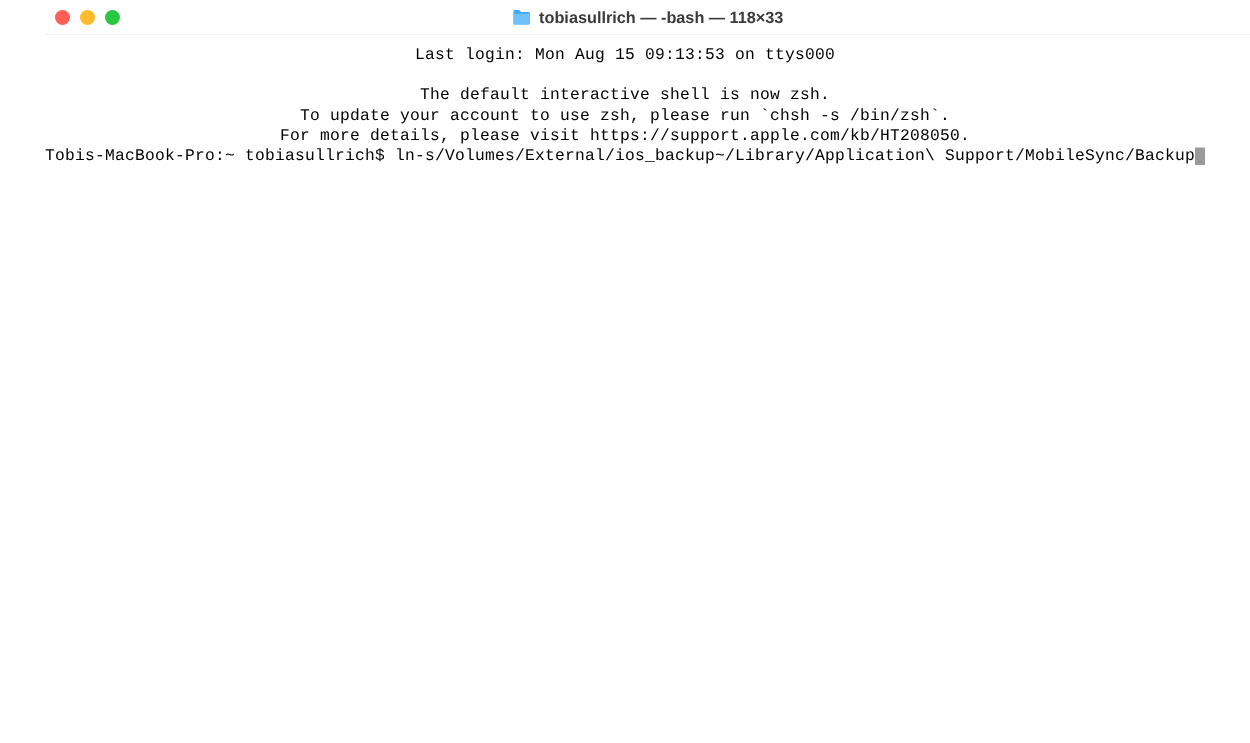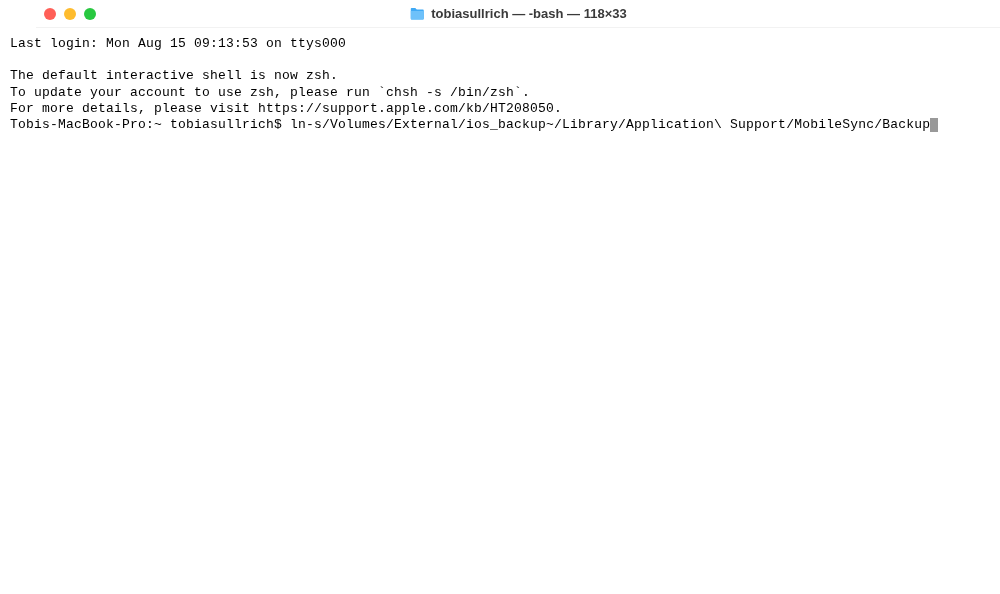"Last login: Mon Aug 15" .terminal-body { text-align: none -> center }
